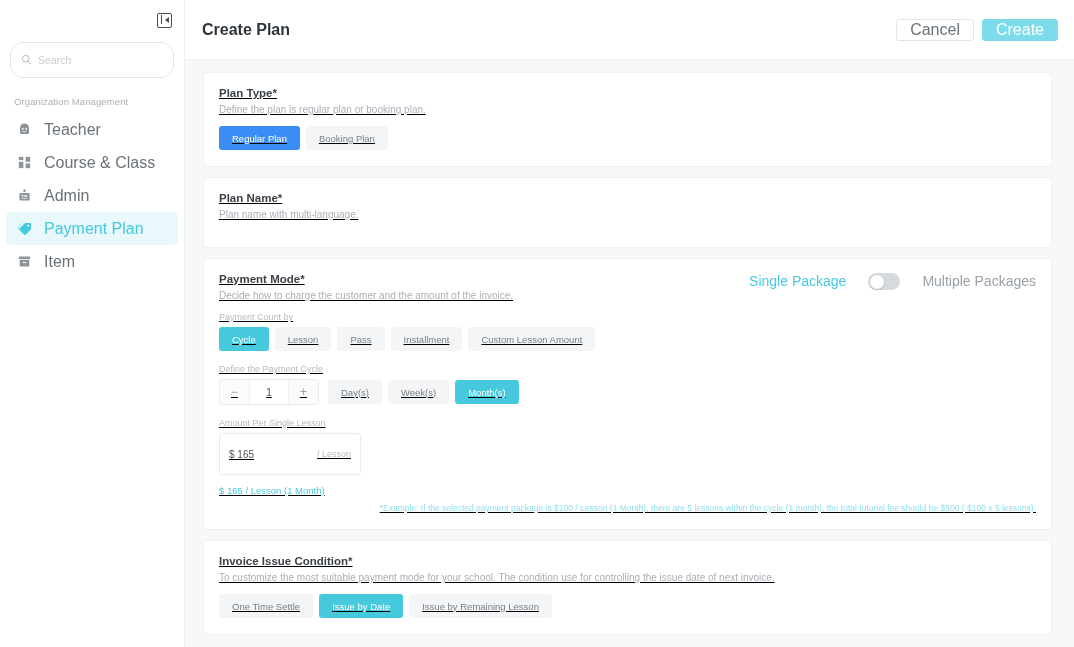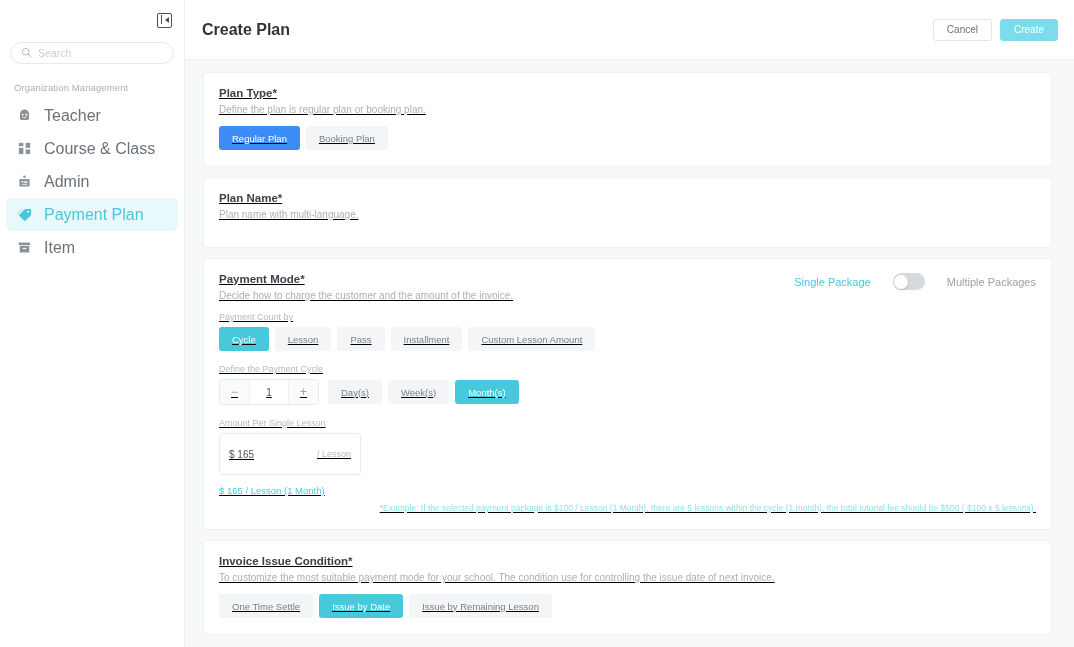"Cancel" .btn { font-size: 10px -> 16px }
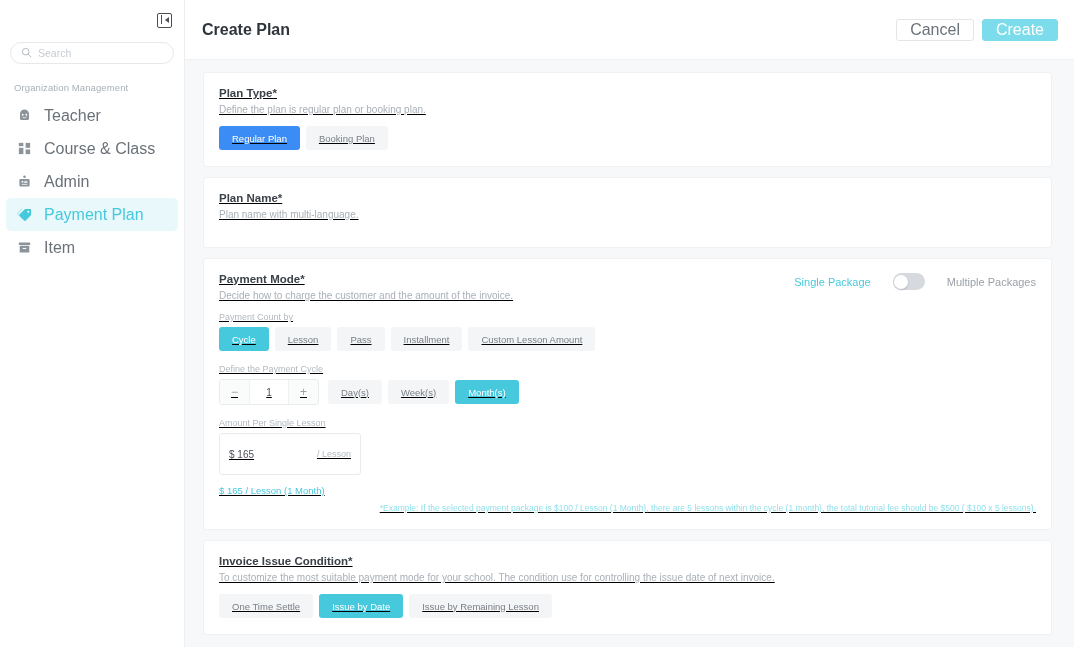"Search" .search-box { height: 22px -> 36px }
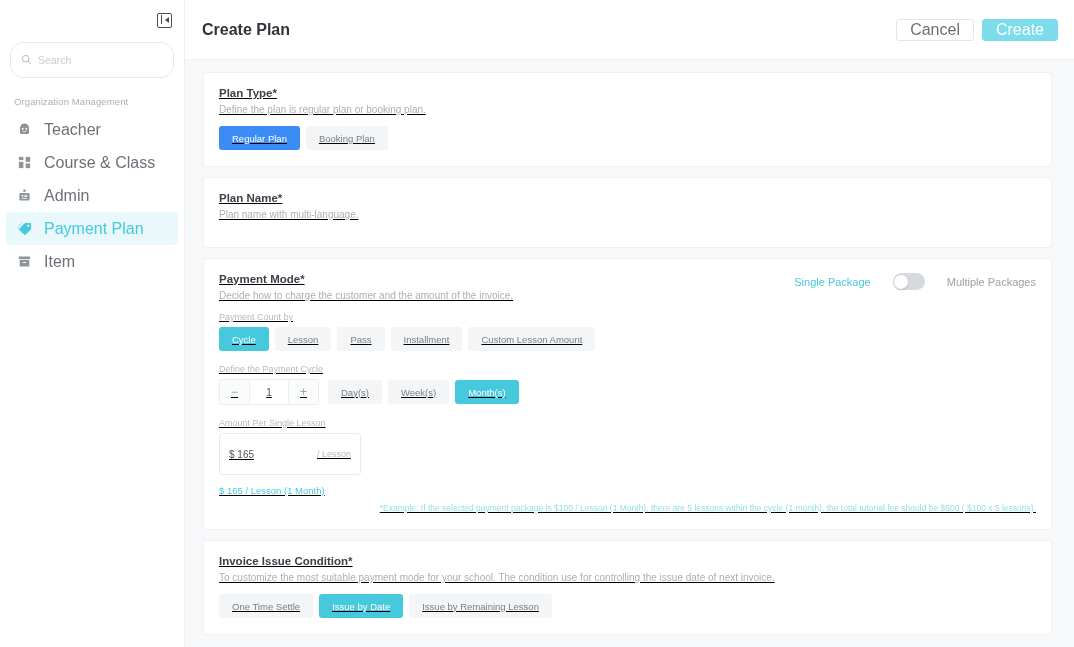"Single Package" .pkg-toggle { align-items: center -> none; font-size: 11px -> 14px }
